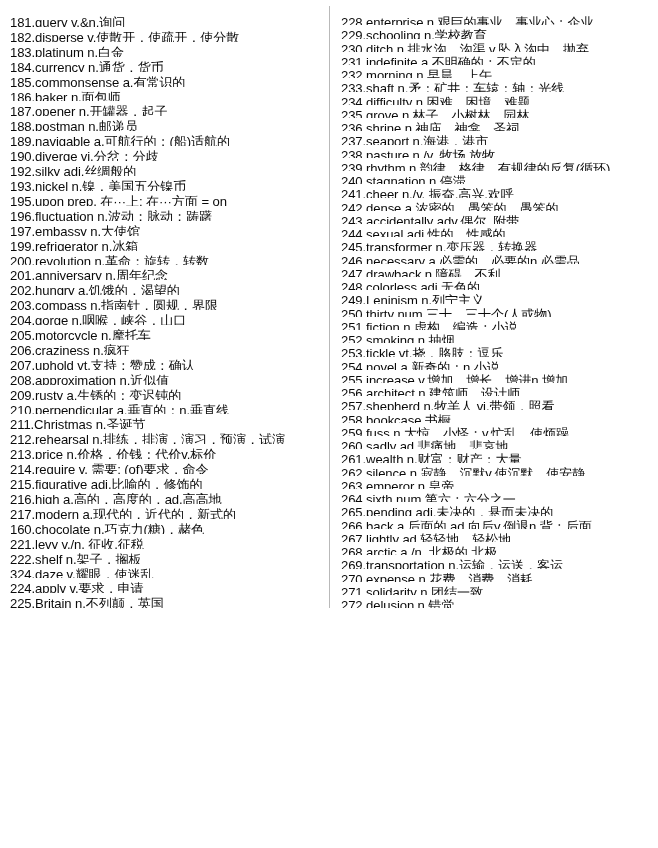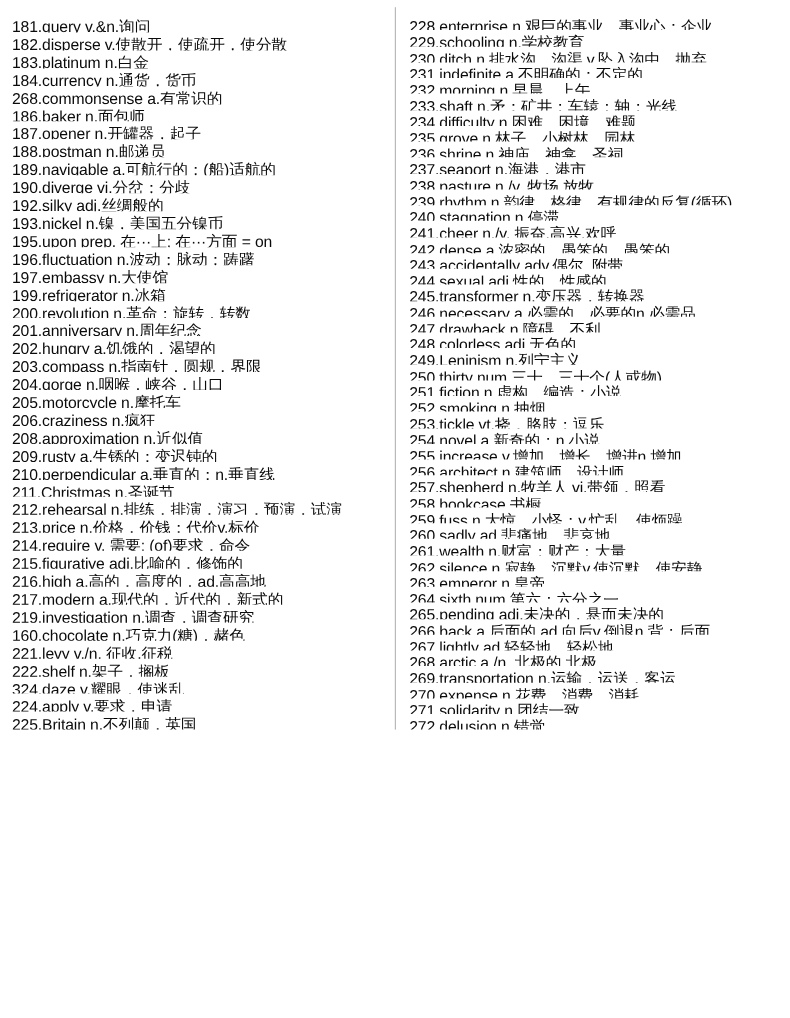"268.commonsense a.有常识的" div.entry { text: 268.commonsense -> 185.commonsense }
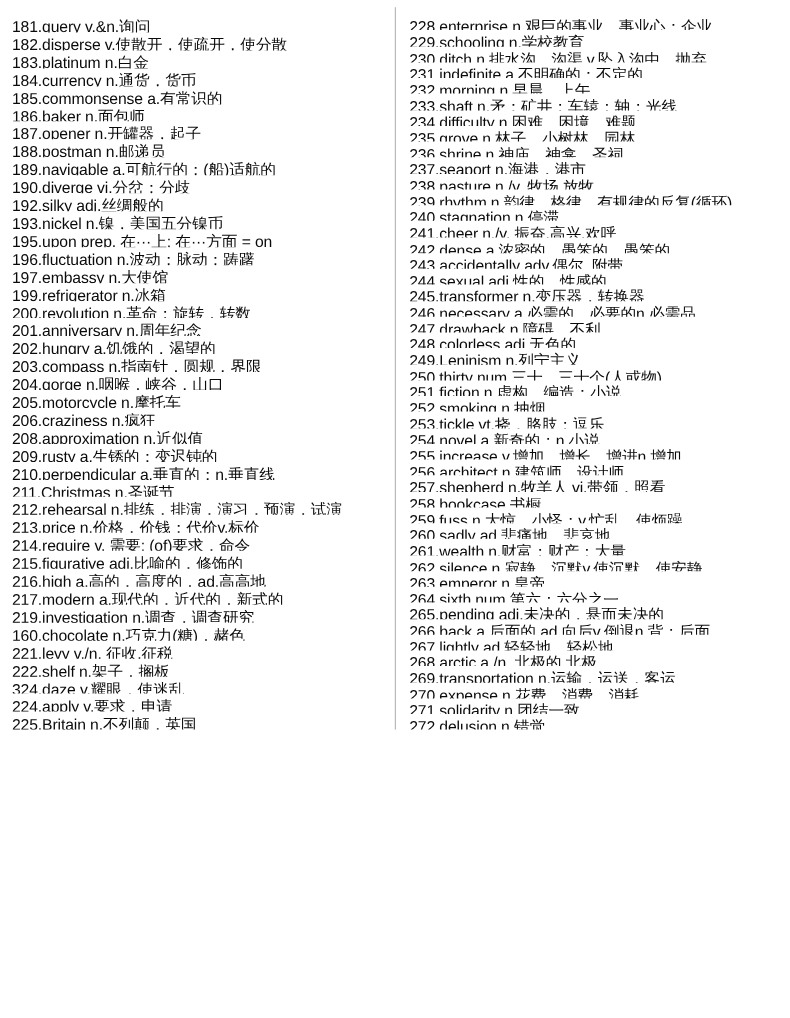"207.uphold vt.支持；赞成；确认" div.entry { html: none -> <div>207.uphold vt.支持；赞成；确认</div> }
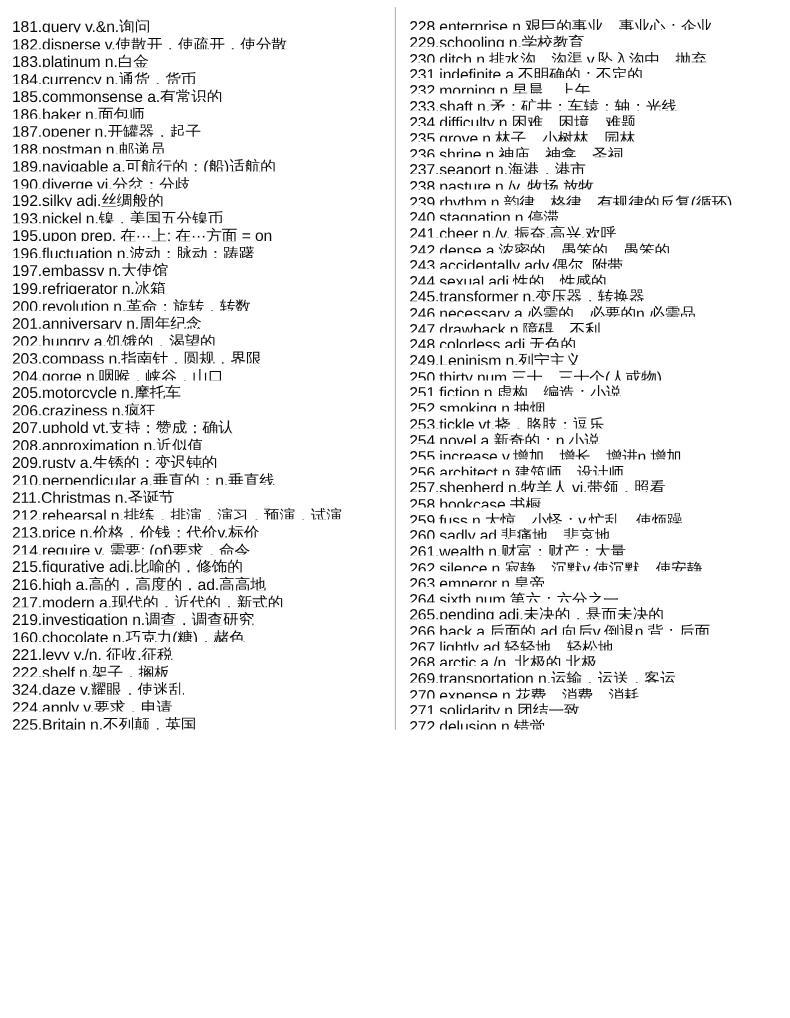"219.investigation n.调查，调查研究" div.entry { html: <div>219.investigation n.调查，调查研究</div> -> none }
